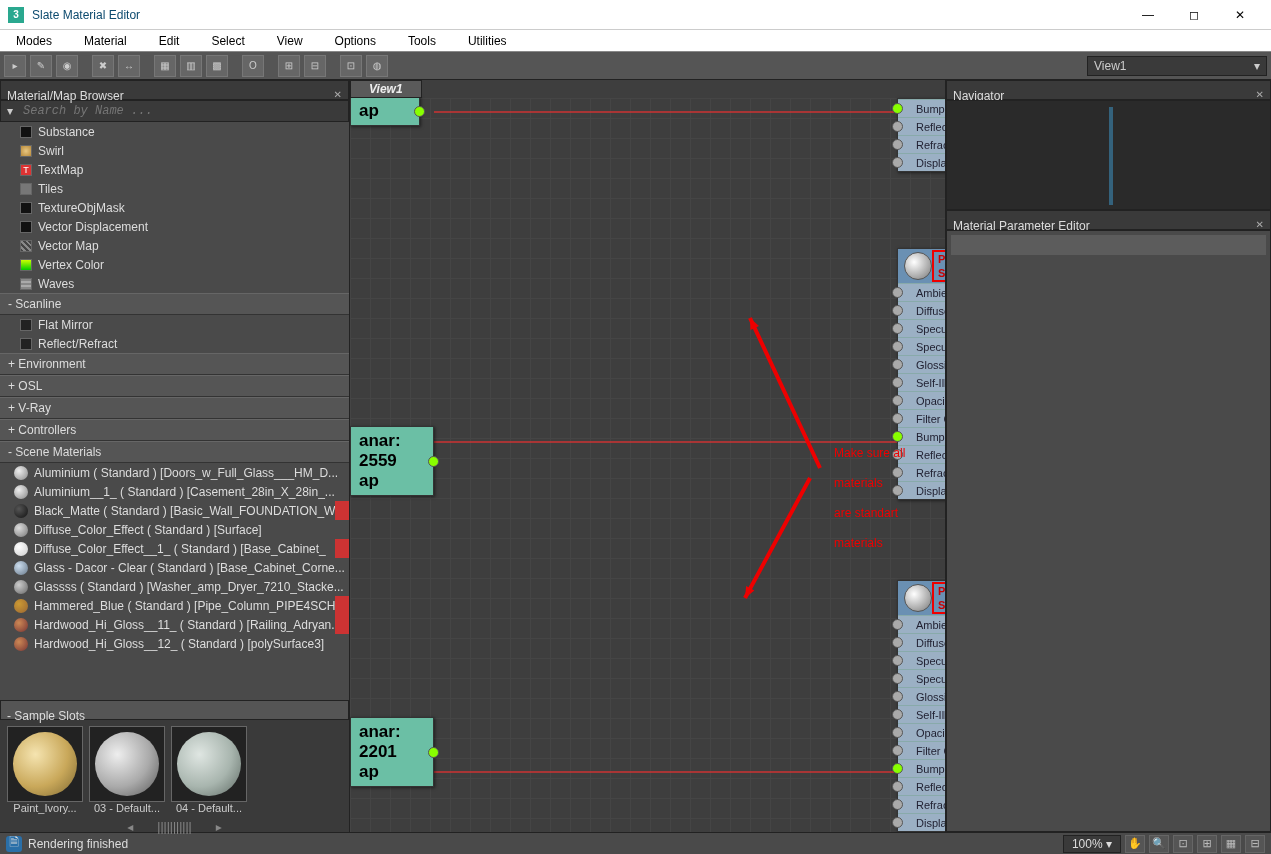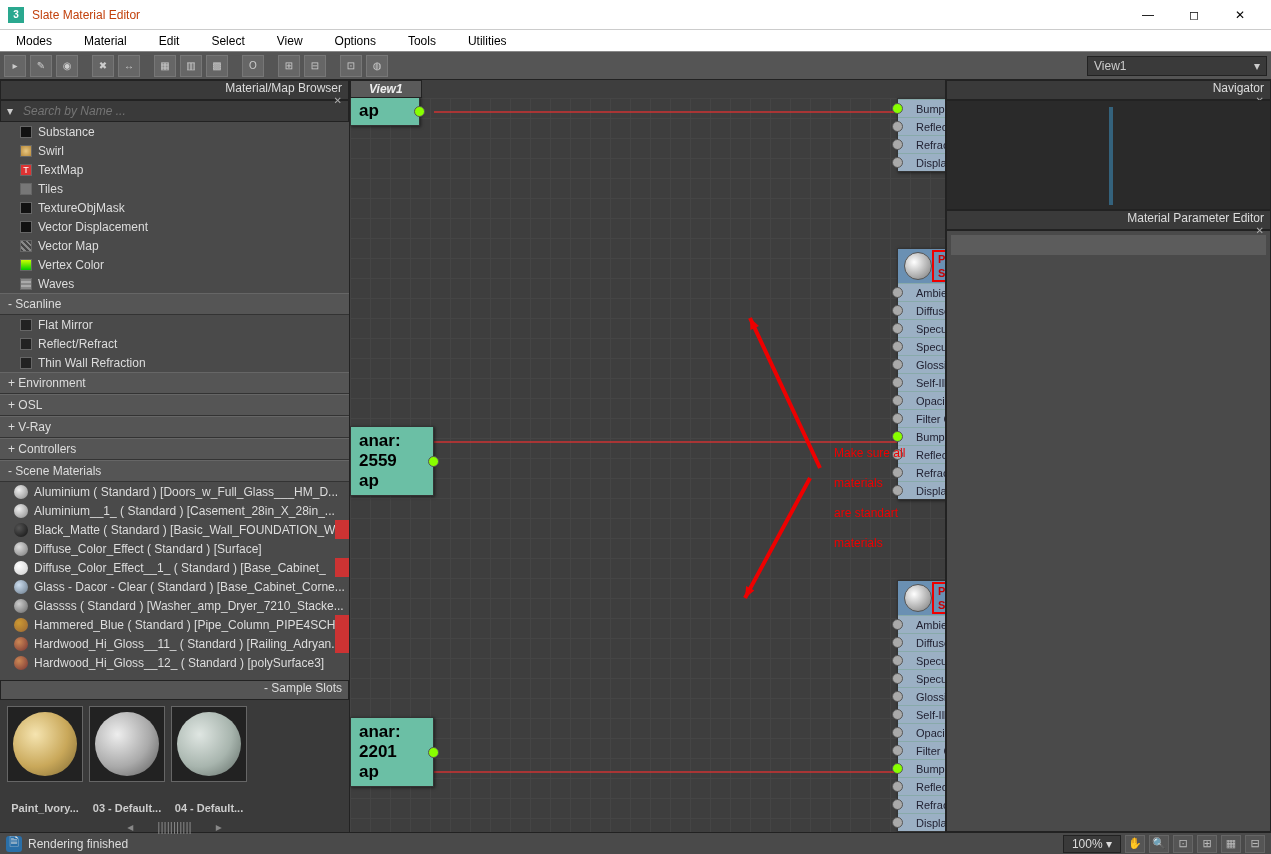"Slate Material Editor" .titlebar .title { color: #c2410c -> #0c4a6e }
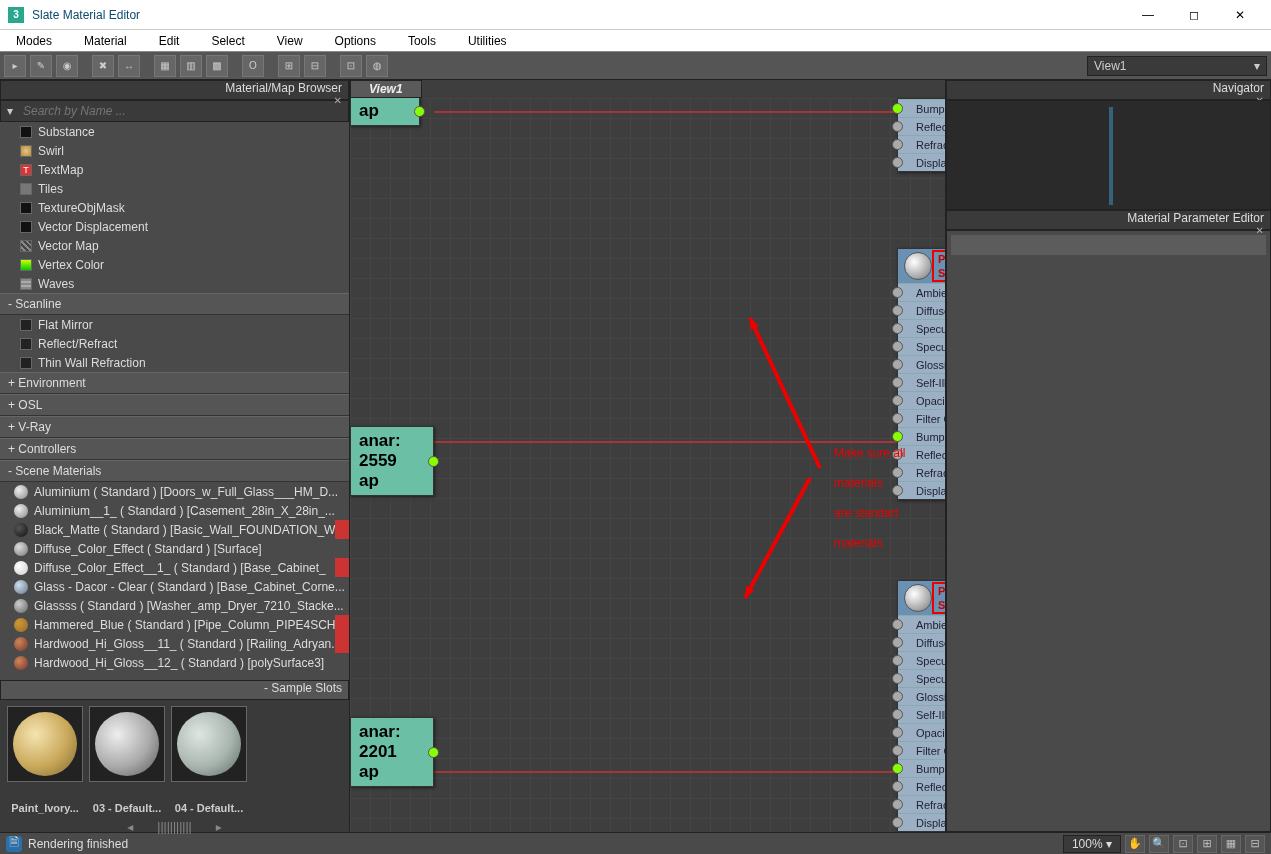"Material/Map Browser" .panel-header { align-items: flex-end -> flex-start; flex-direction: column -> none; padding: 0 6px -> 8px 6px }
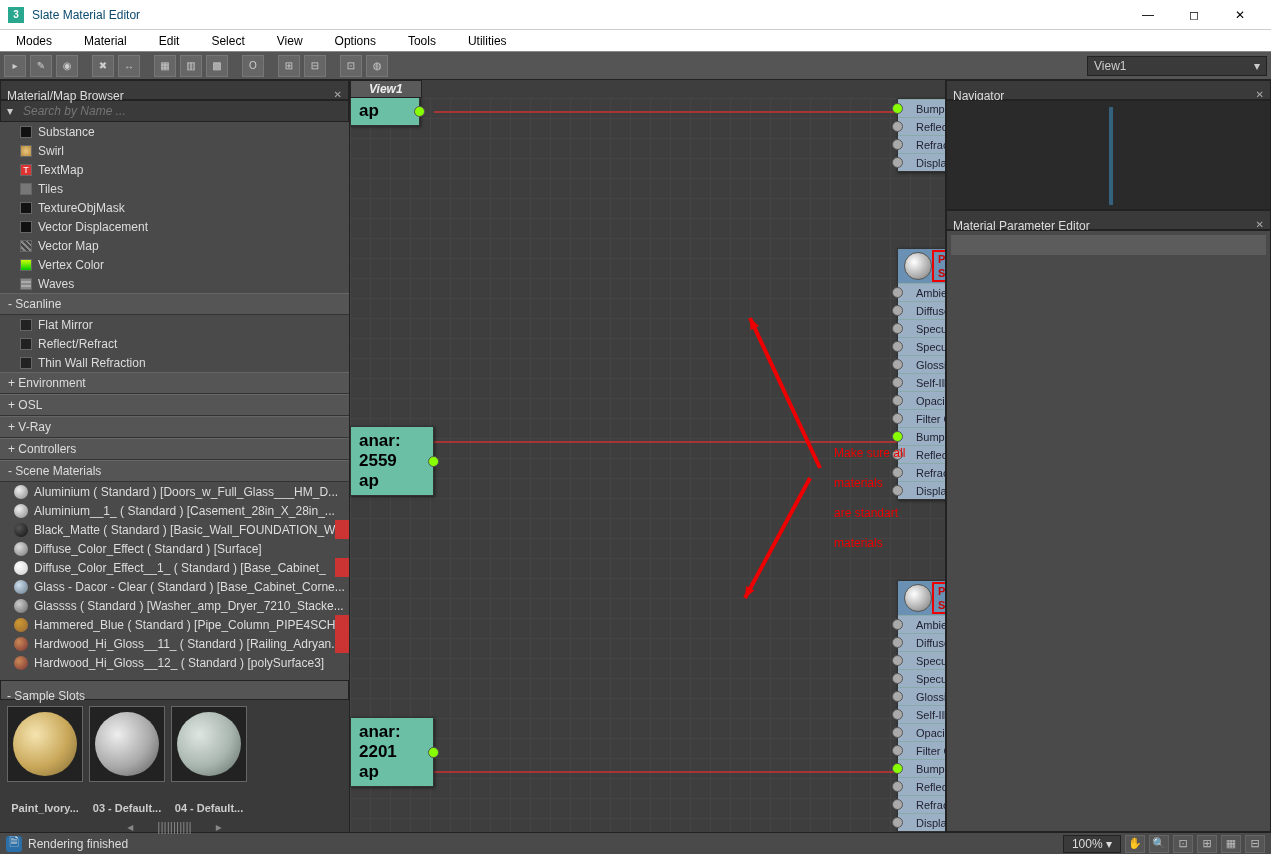"Search by Name ..." .search-row input { font-family: none -> Liberation Mono, monospace }
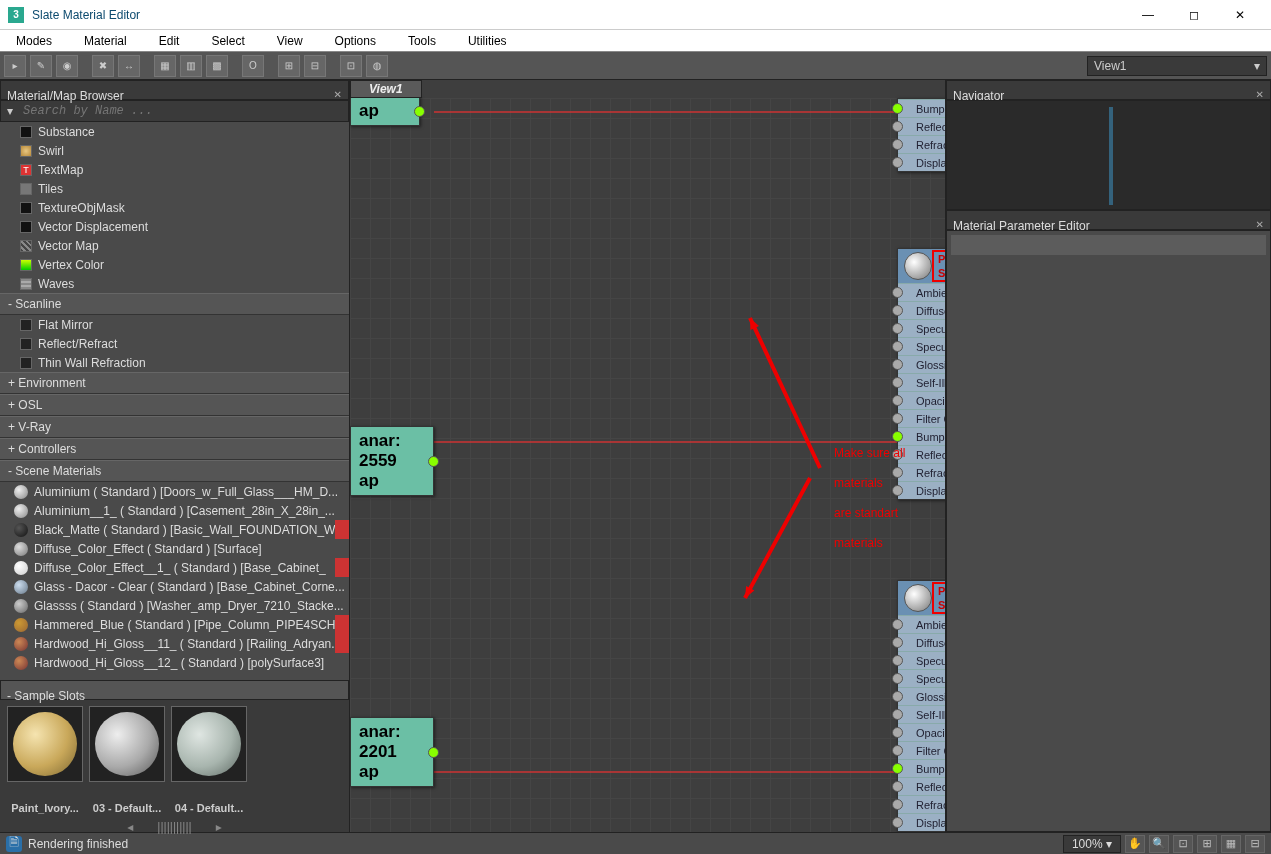"Thin Wall Refraction" div.browser-item { html: <div> <div></div> <span>Thin Wall Refraction</span> </div> -> none }
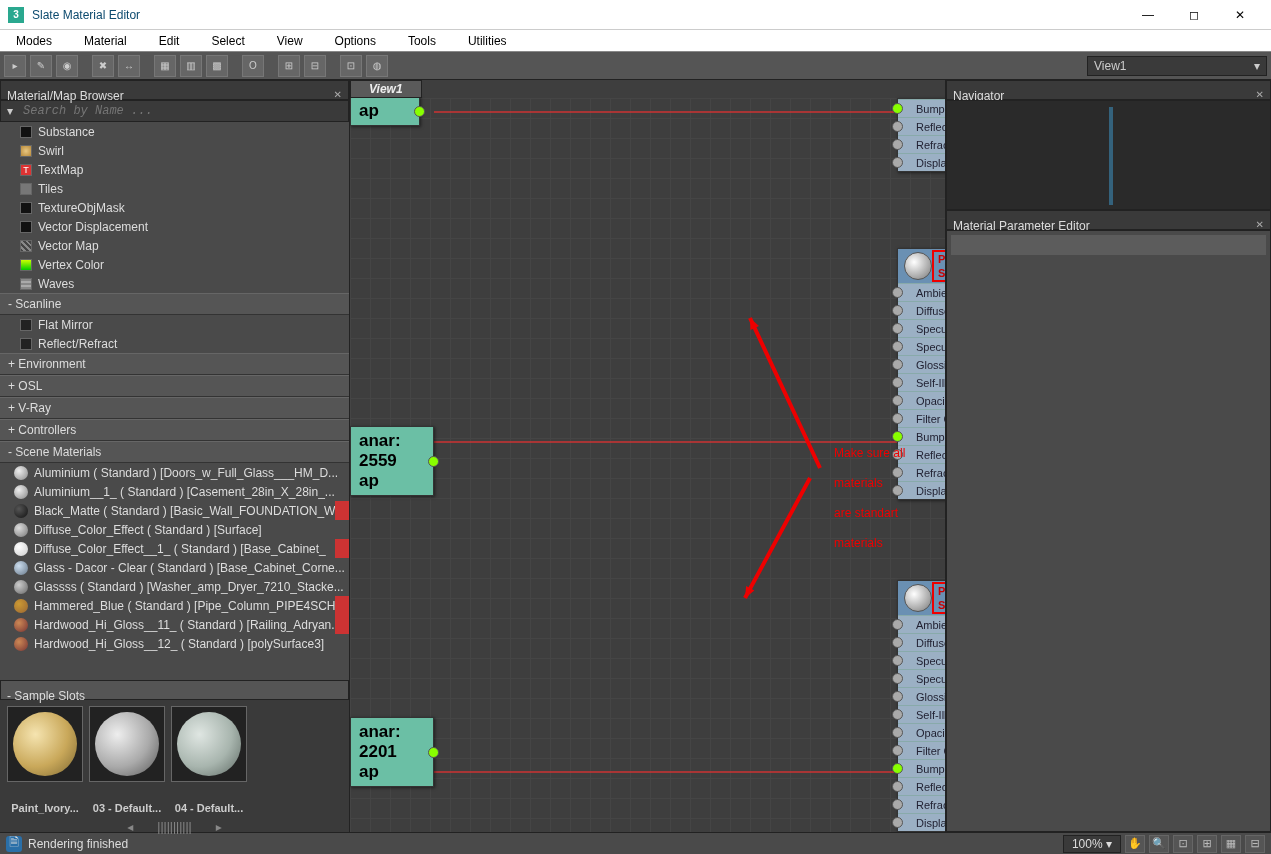"Paint_Ivory..." .slot .label { font-weight: bold -> none; margin-top: 20px -> 0 }
